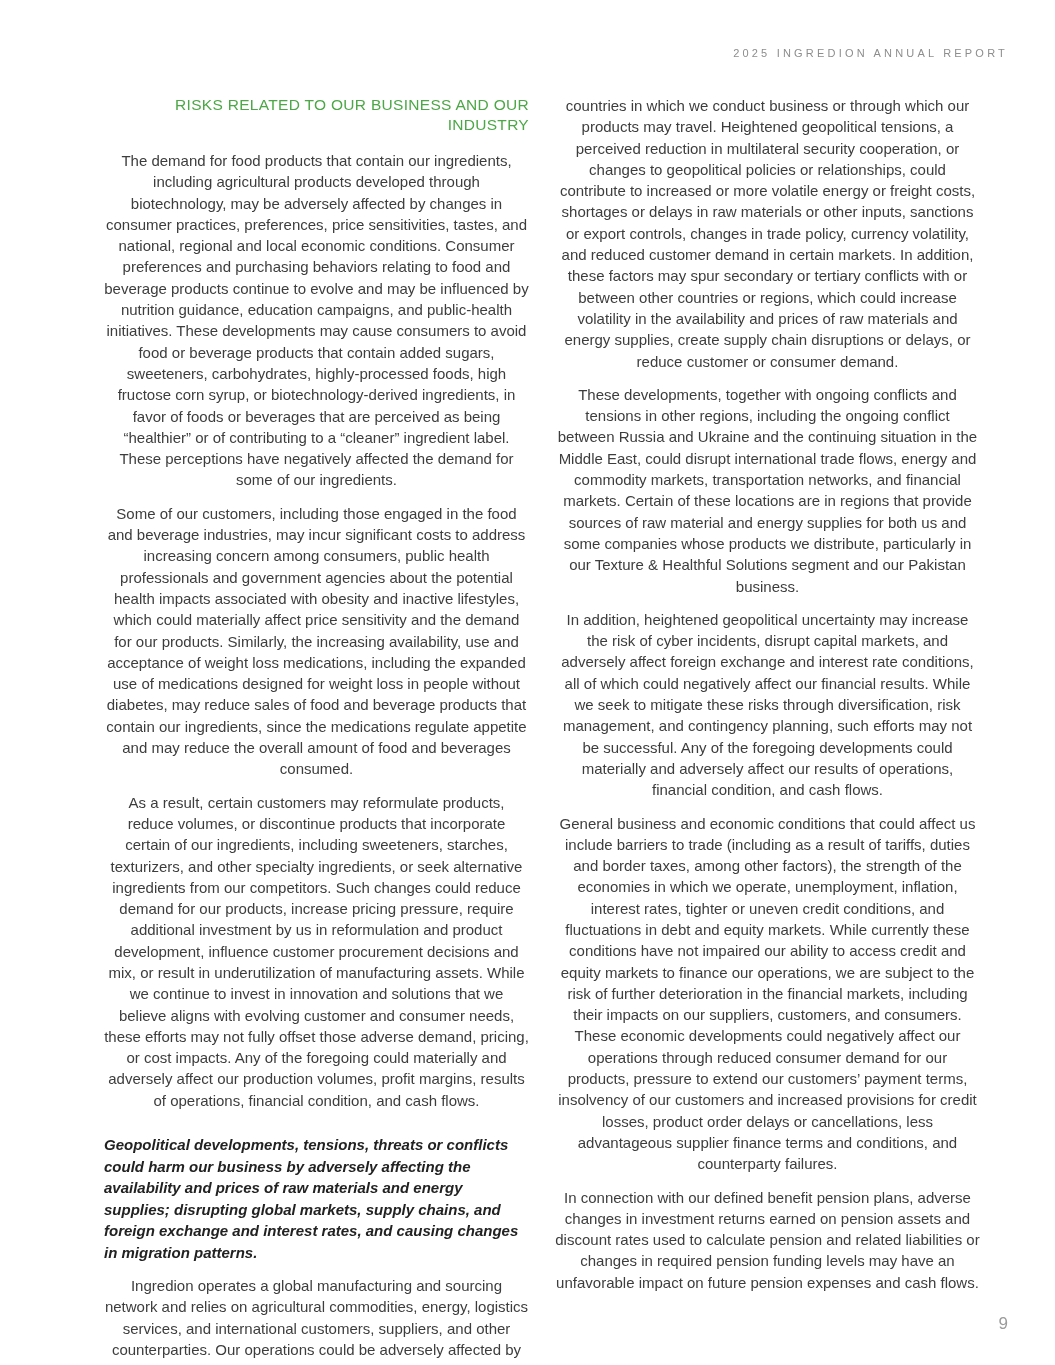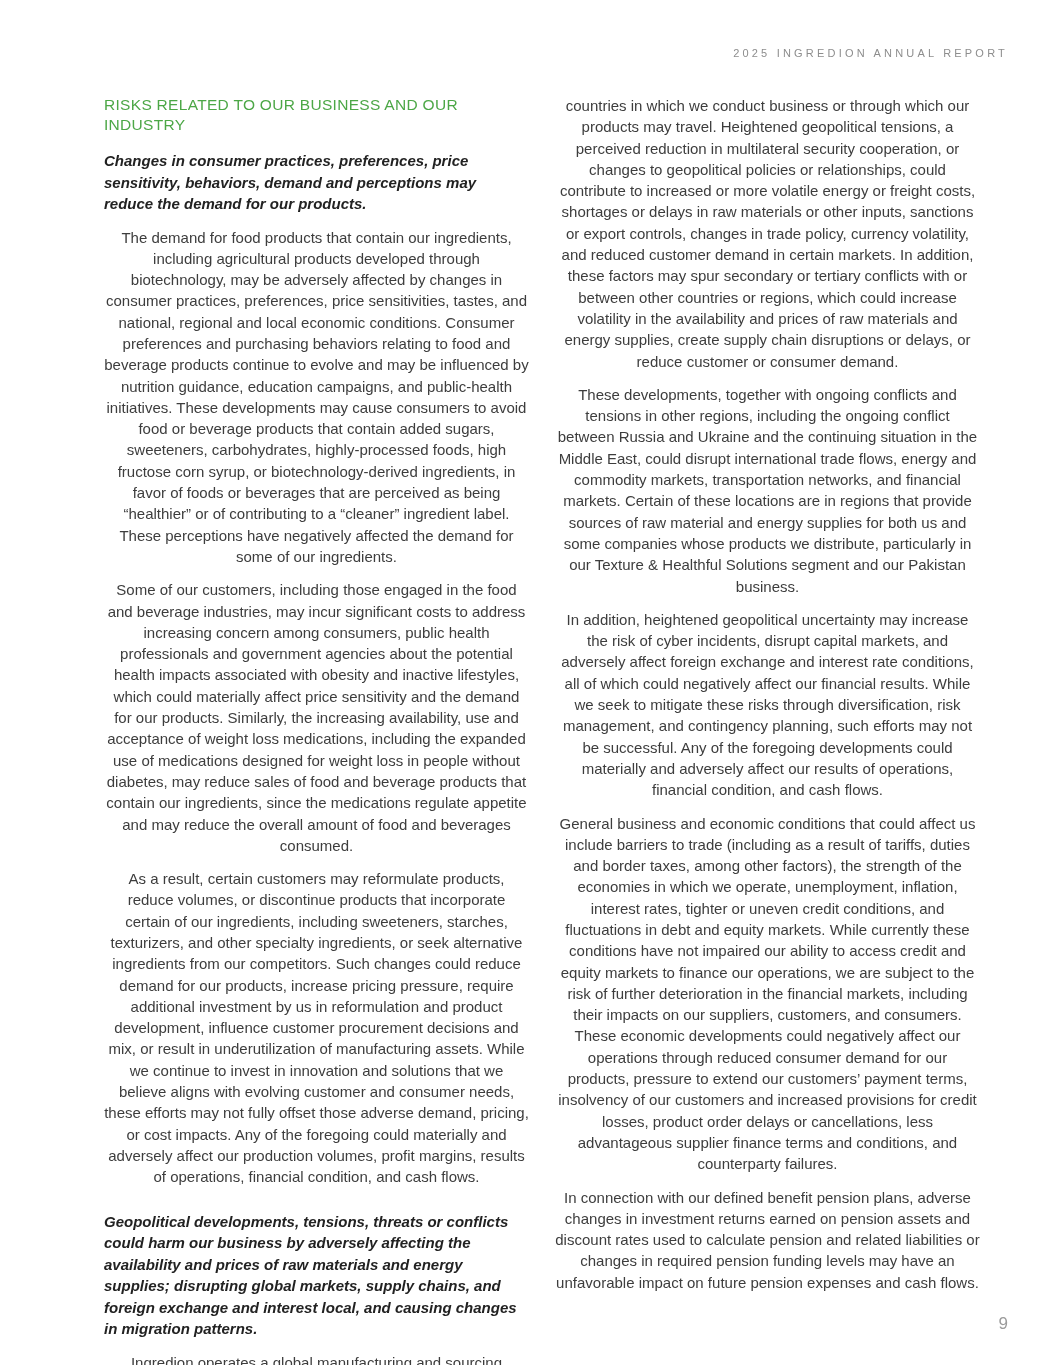"RISKS RELATED TO OUR BUSINESS" .section-heading { text-align: none -> right }
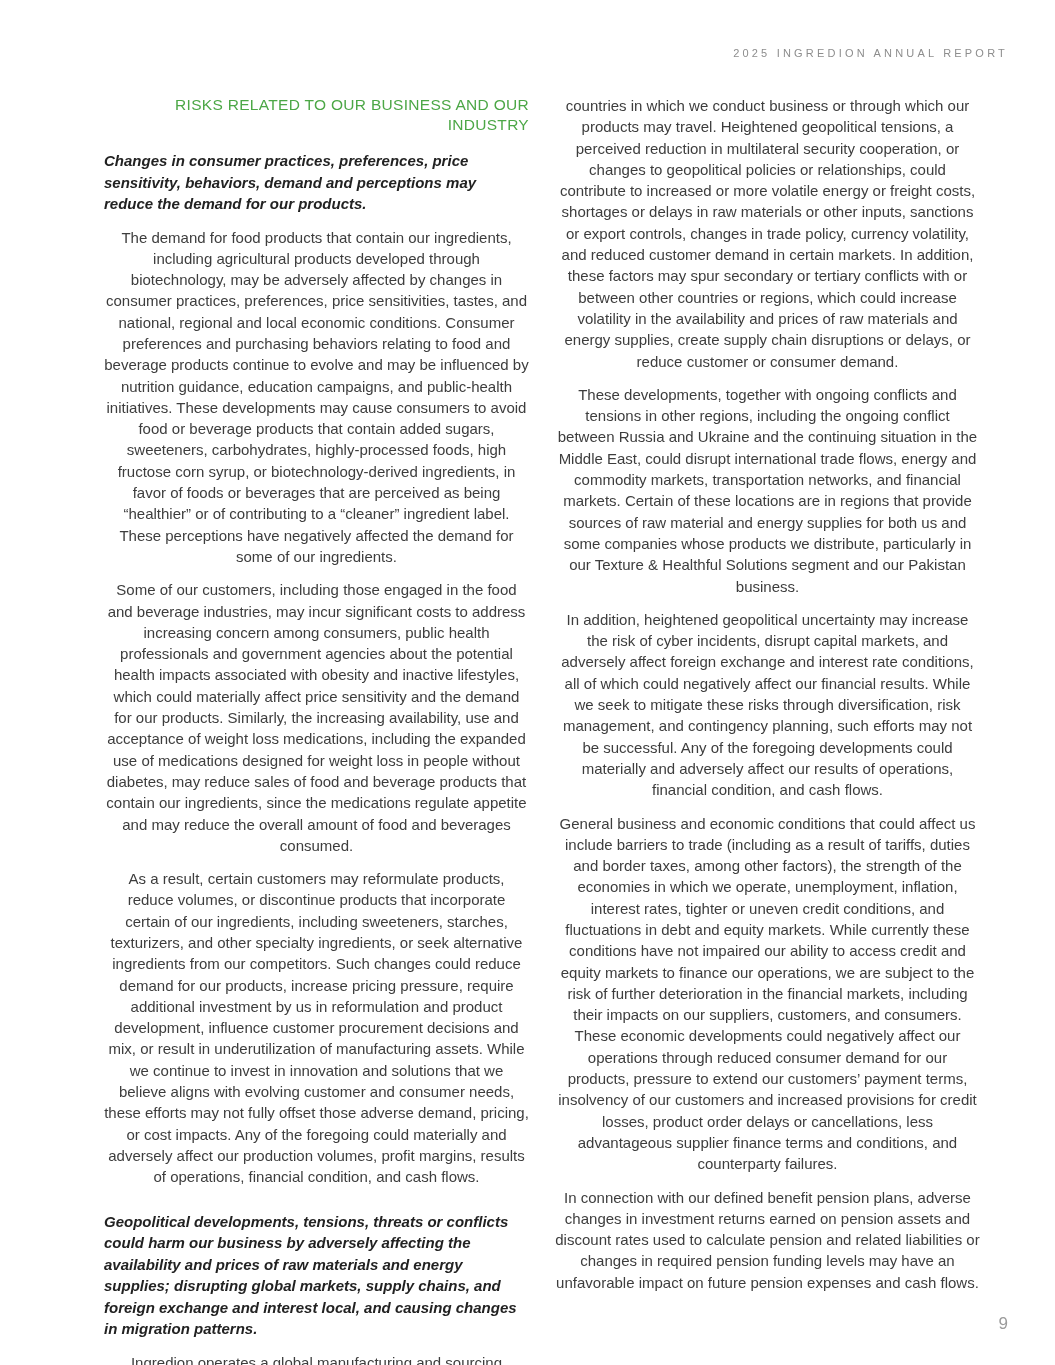"Changes in consumer practices," p.lead { html: <p>Changes in consumer practices, preferences, price sensitivity, behaviors, demand and perceptions may reduce the demand for our products.</p> -> none }
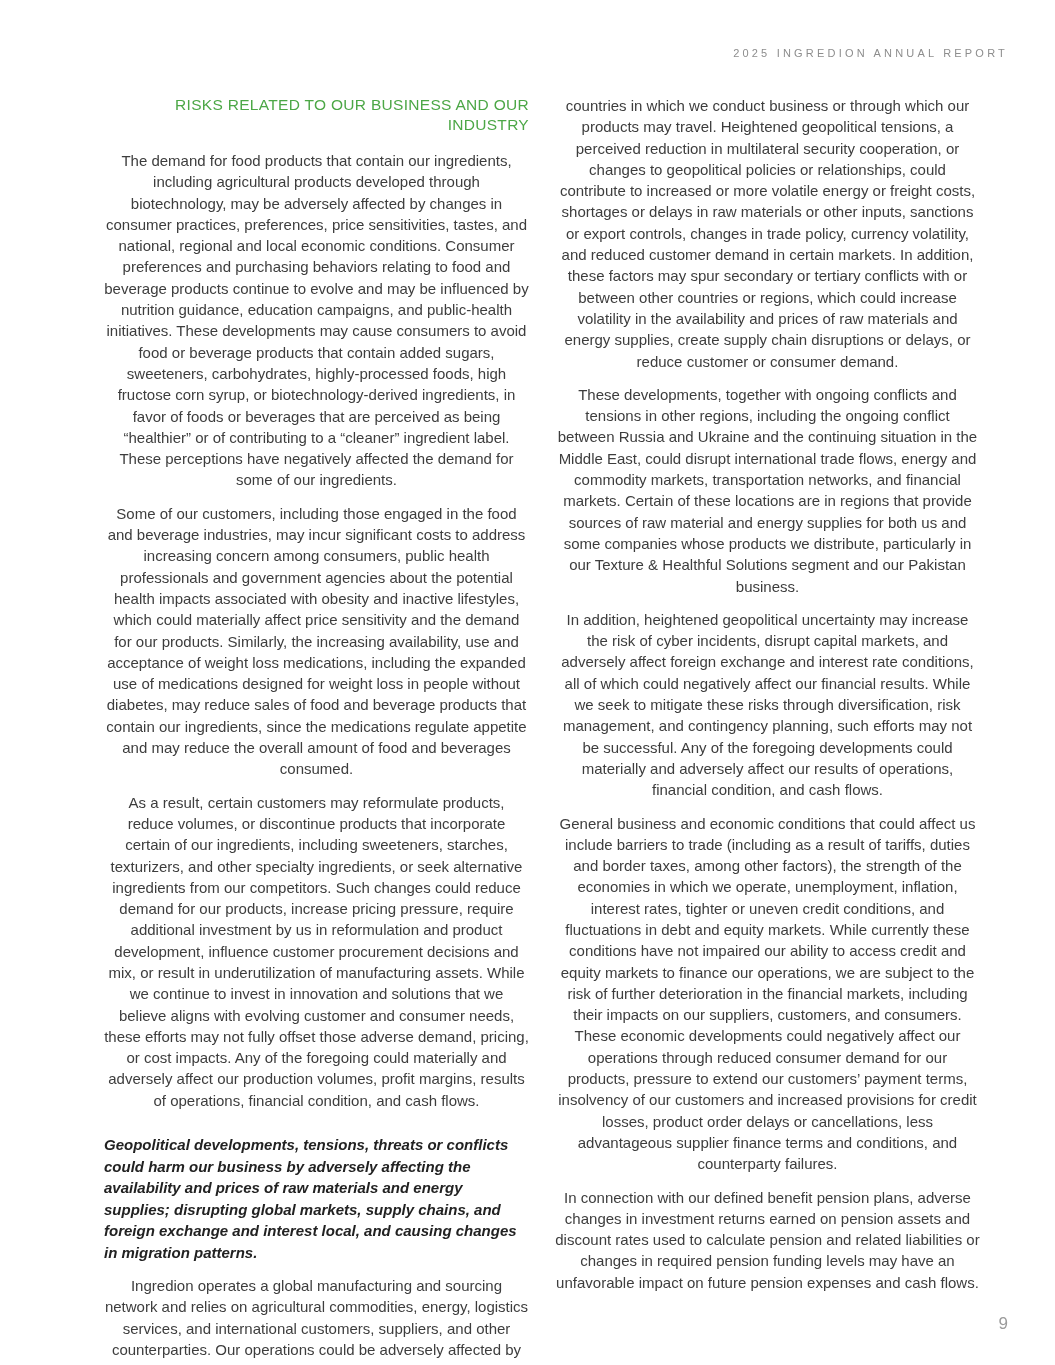"Geopolitical developments, tensions," p.lead { text: local -> rates }
